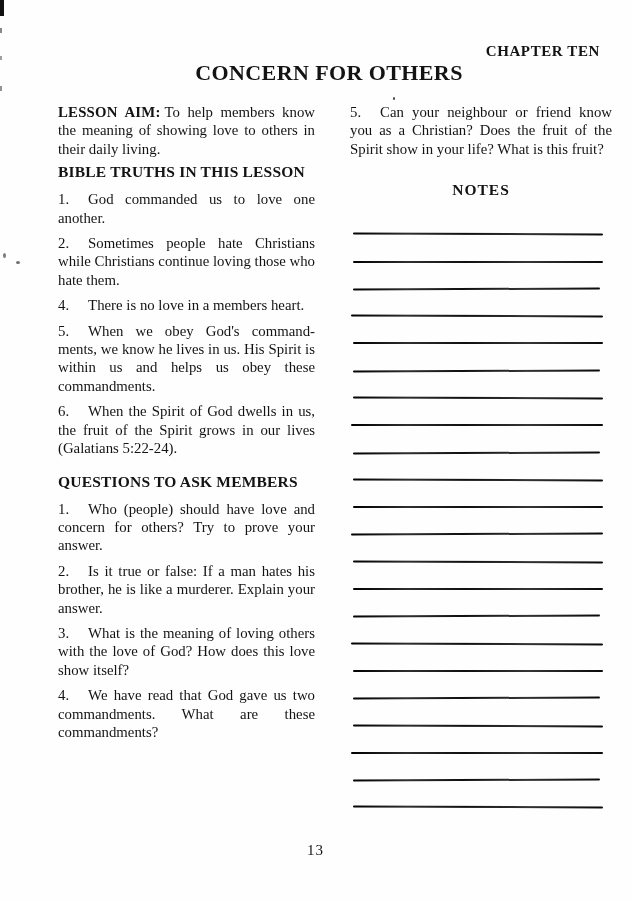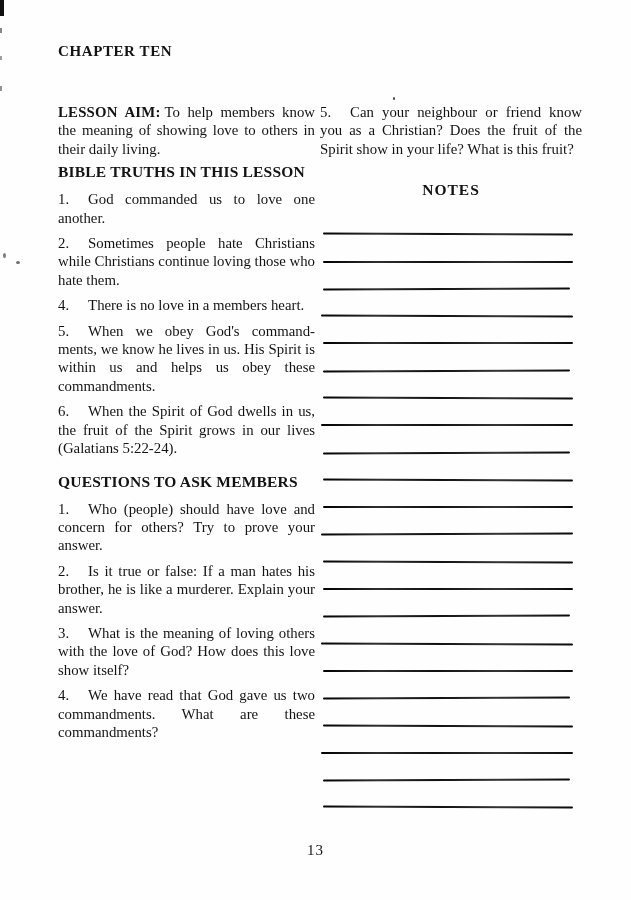"CHAPTER TEN" .chapter-label { text-align: left -> right }
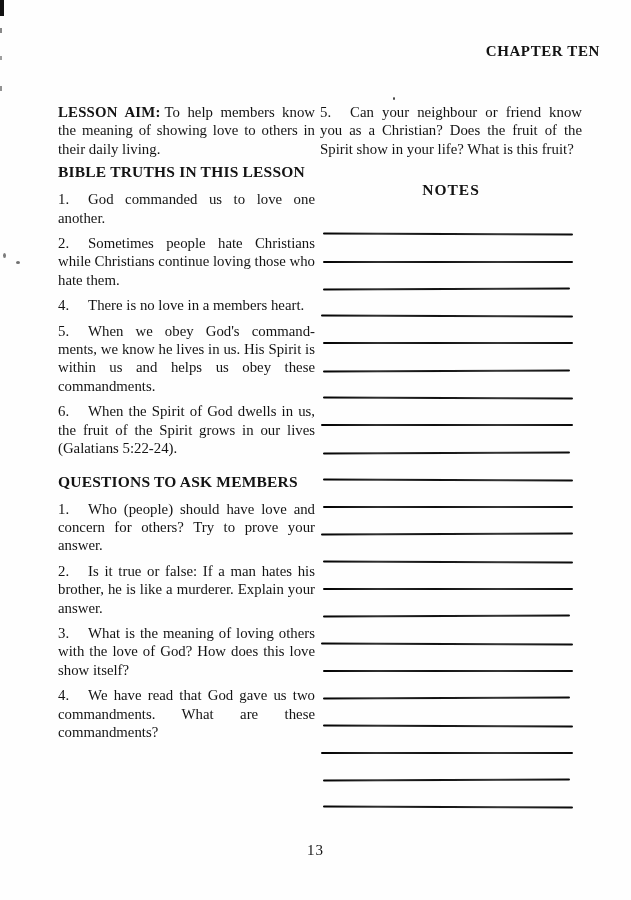"CONCERN FOR OTHERS" div.page-title { html: none -> <div>CONCERN FOR OTHERS</div> }
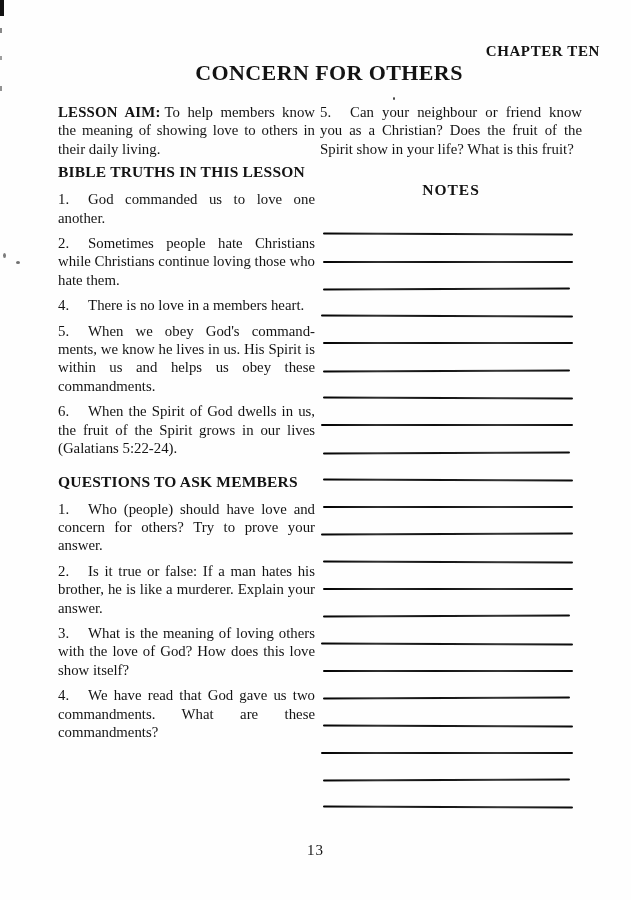"5. Can your neighbour or" .col-right { left: 320px -> 350px }
